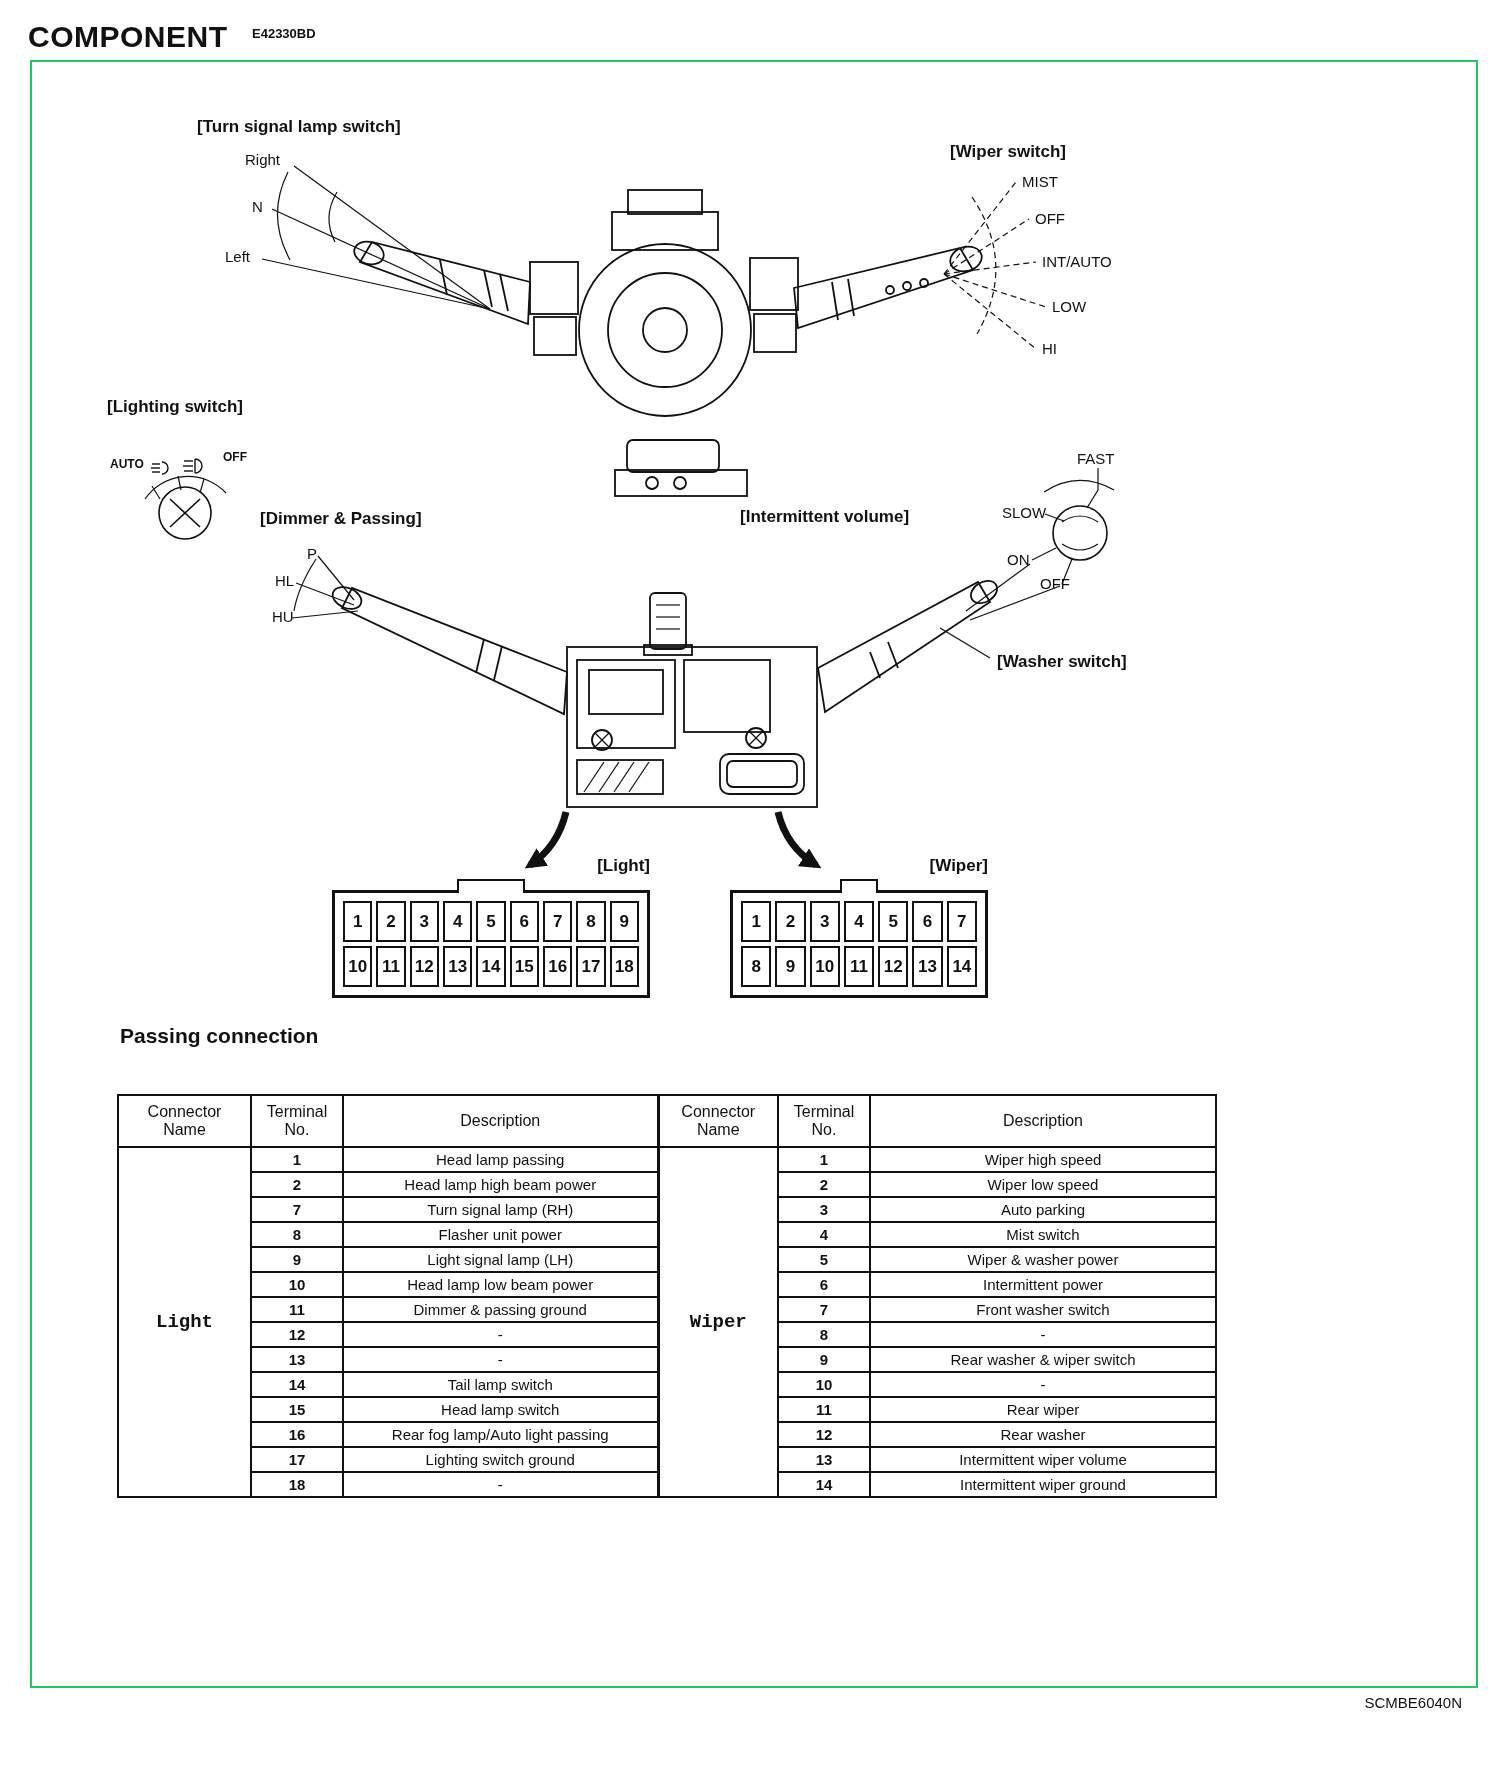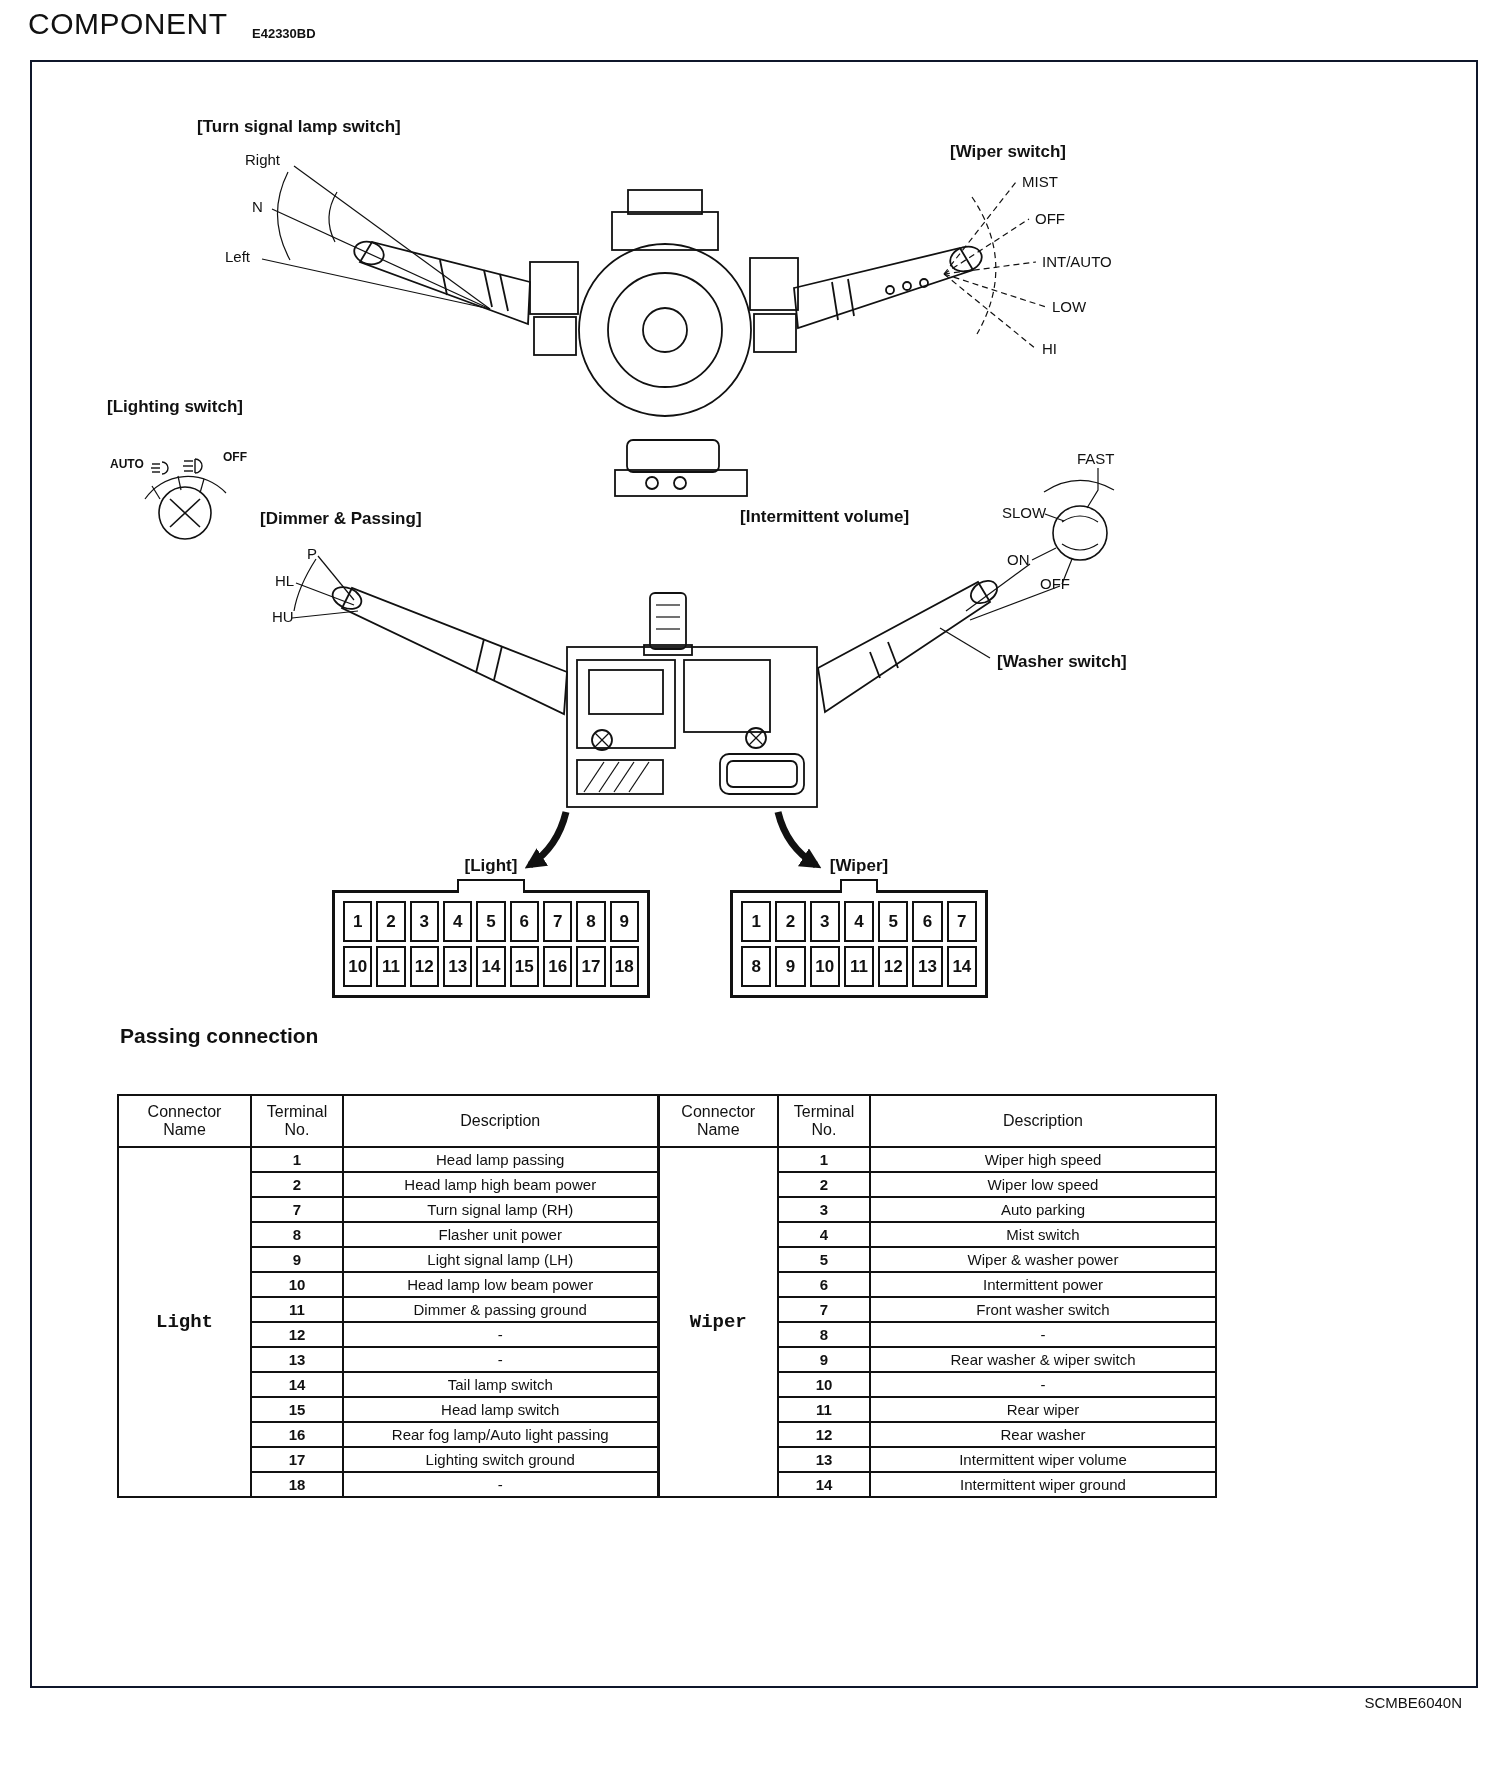"COMPONENT" .page-title { font-weight: normal -> bold; top: 7px -> 20px }
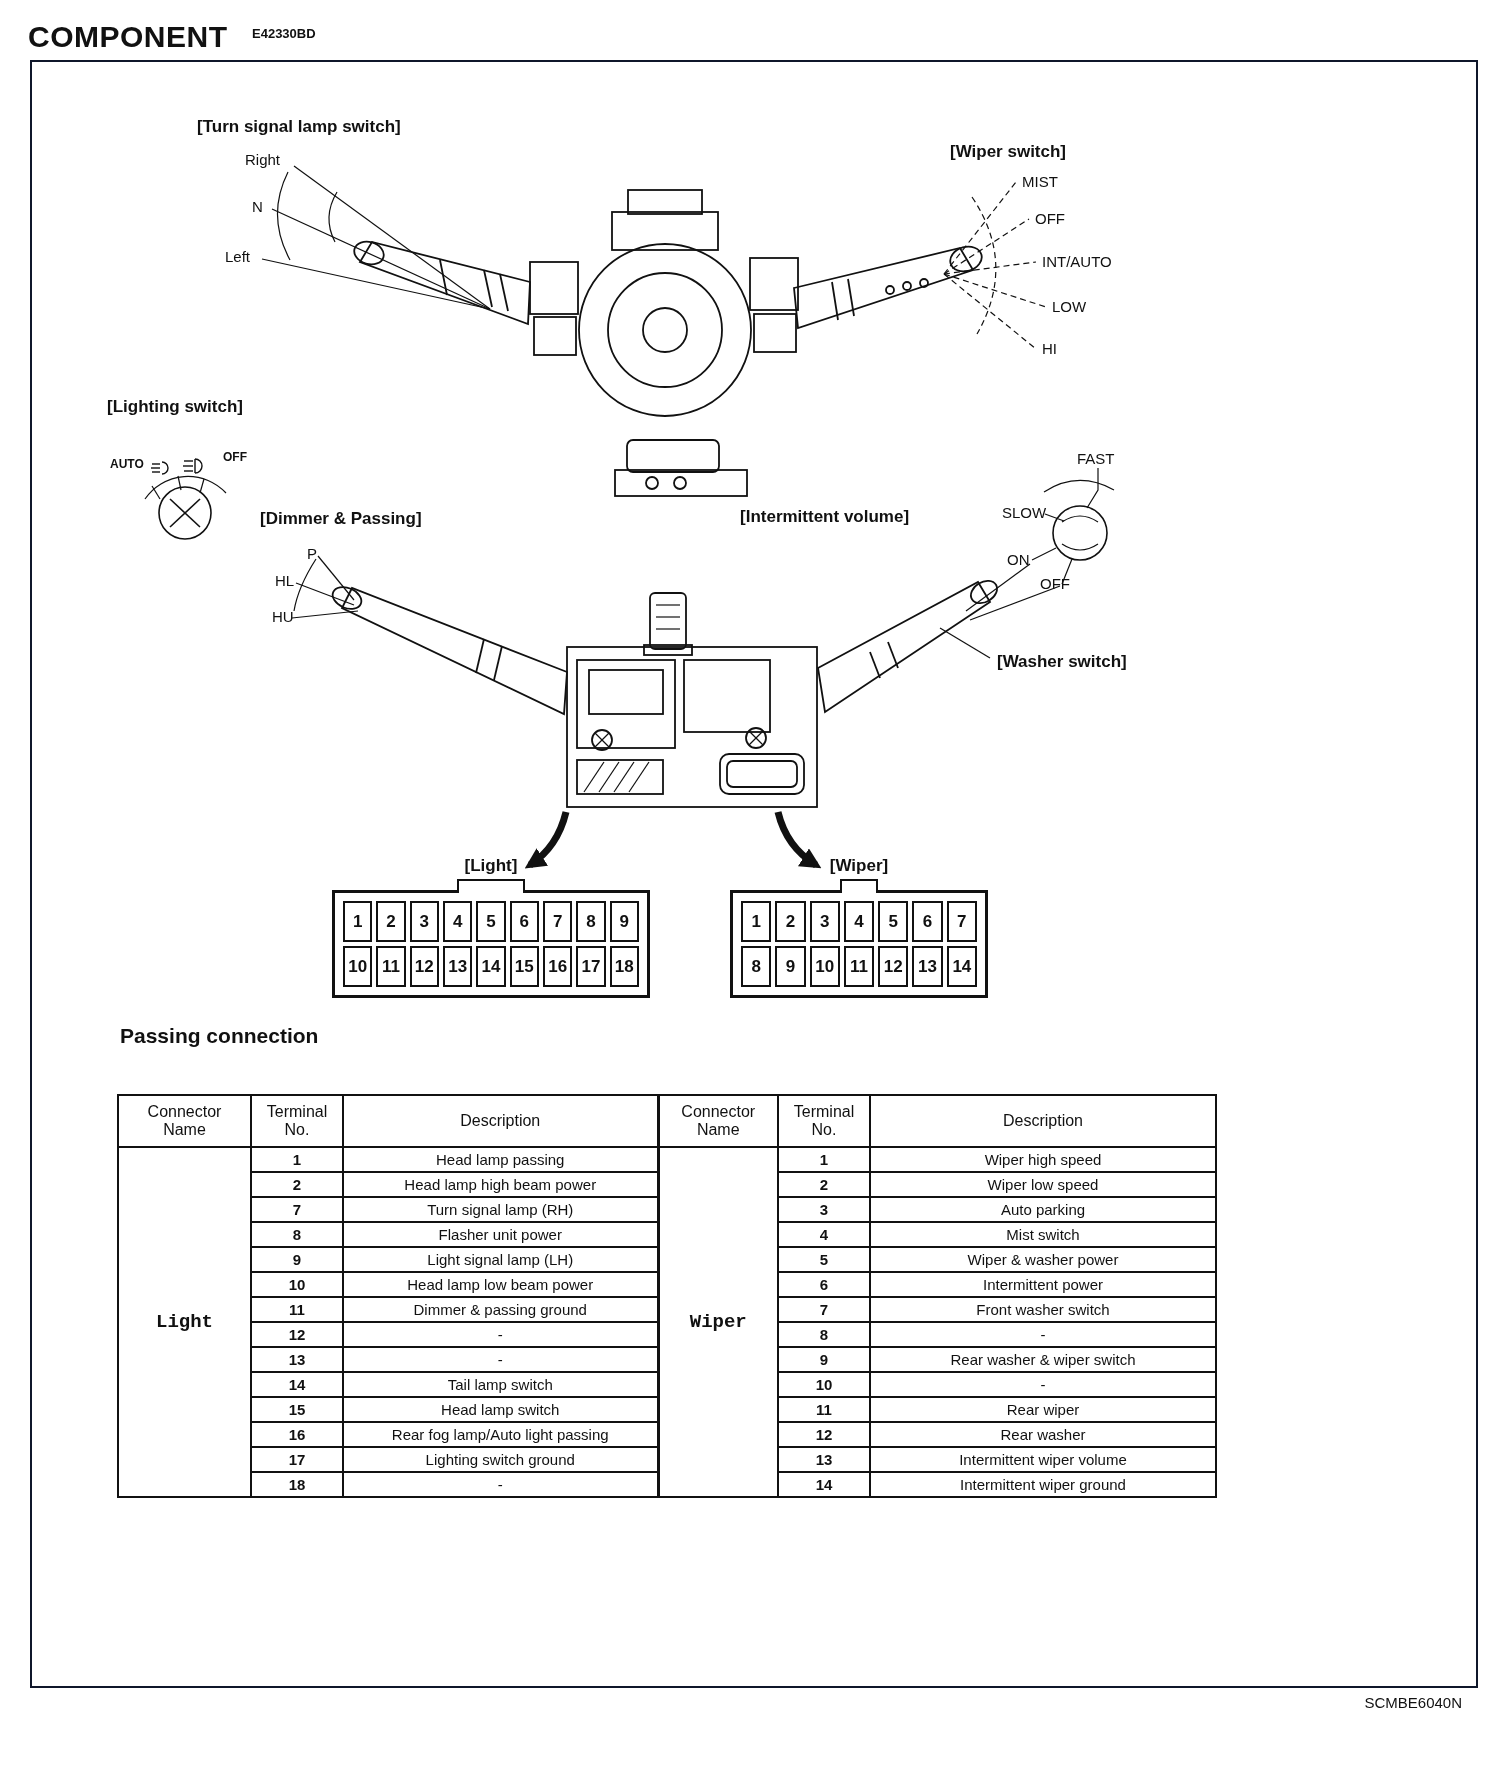"[Turn signal lamp switch]" .main-box { border: 2px solid #0f172a -> 2px solid #22c55e }
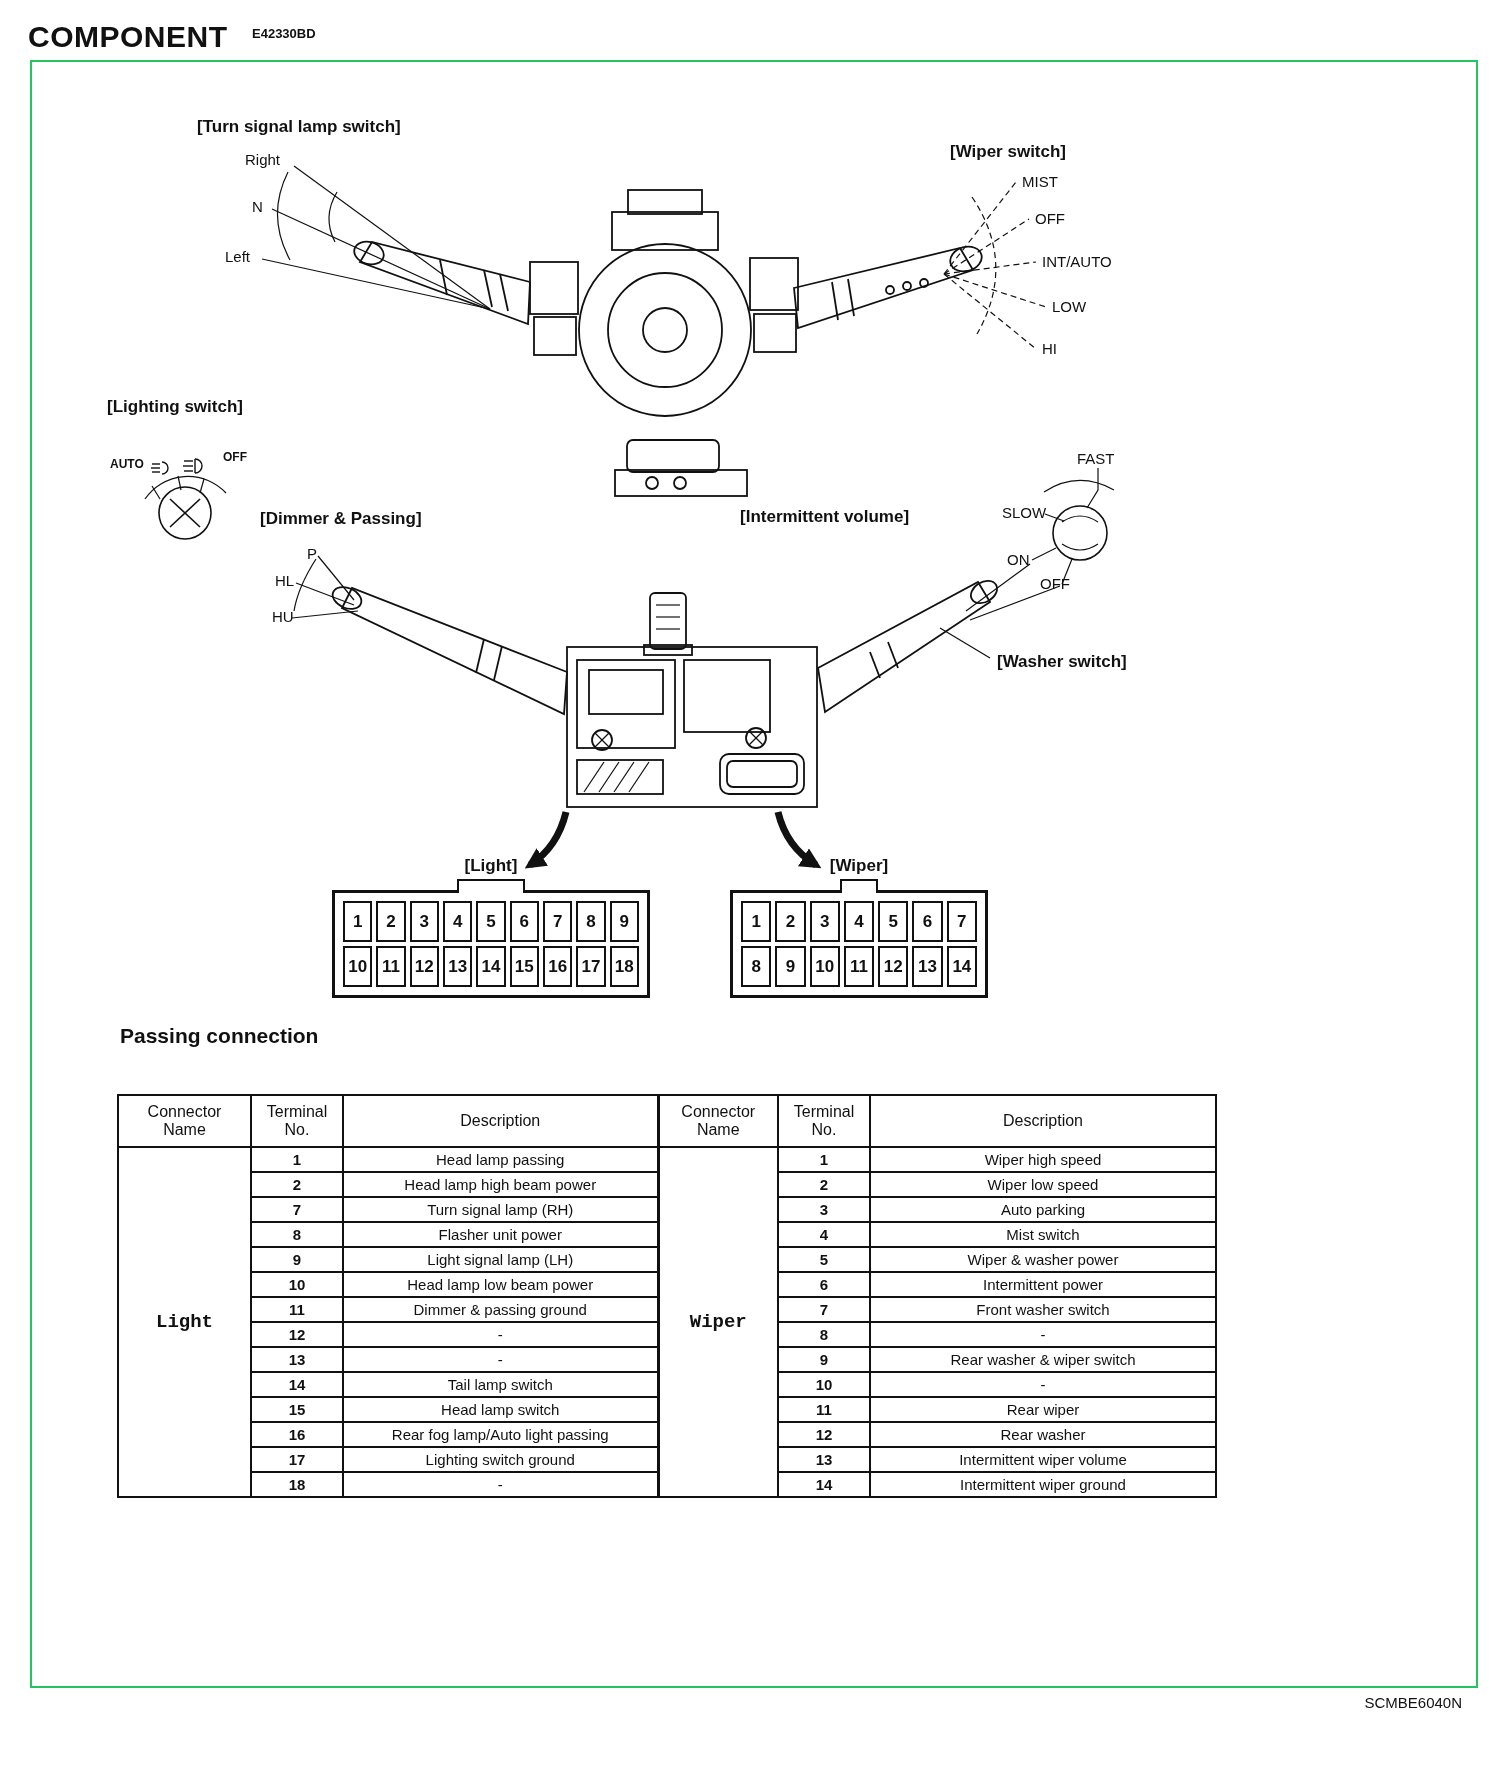"[Light]" .conn-label { text-align: center -> right }
